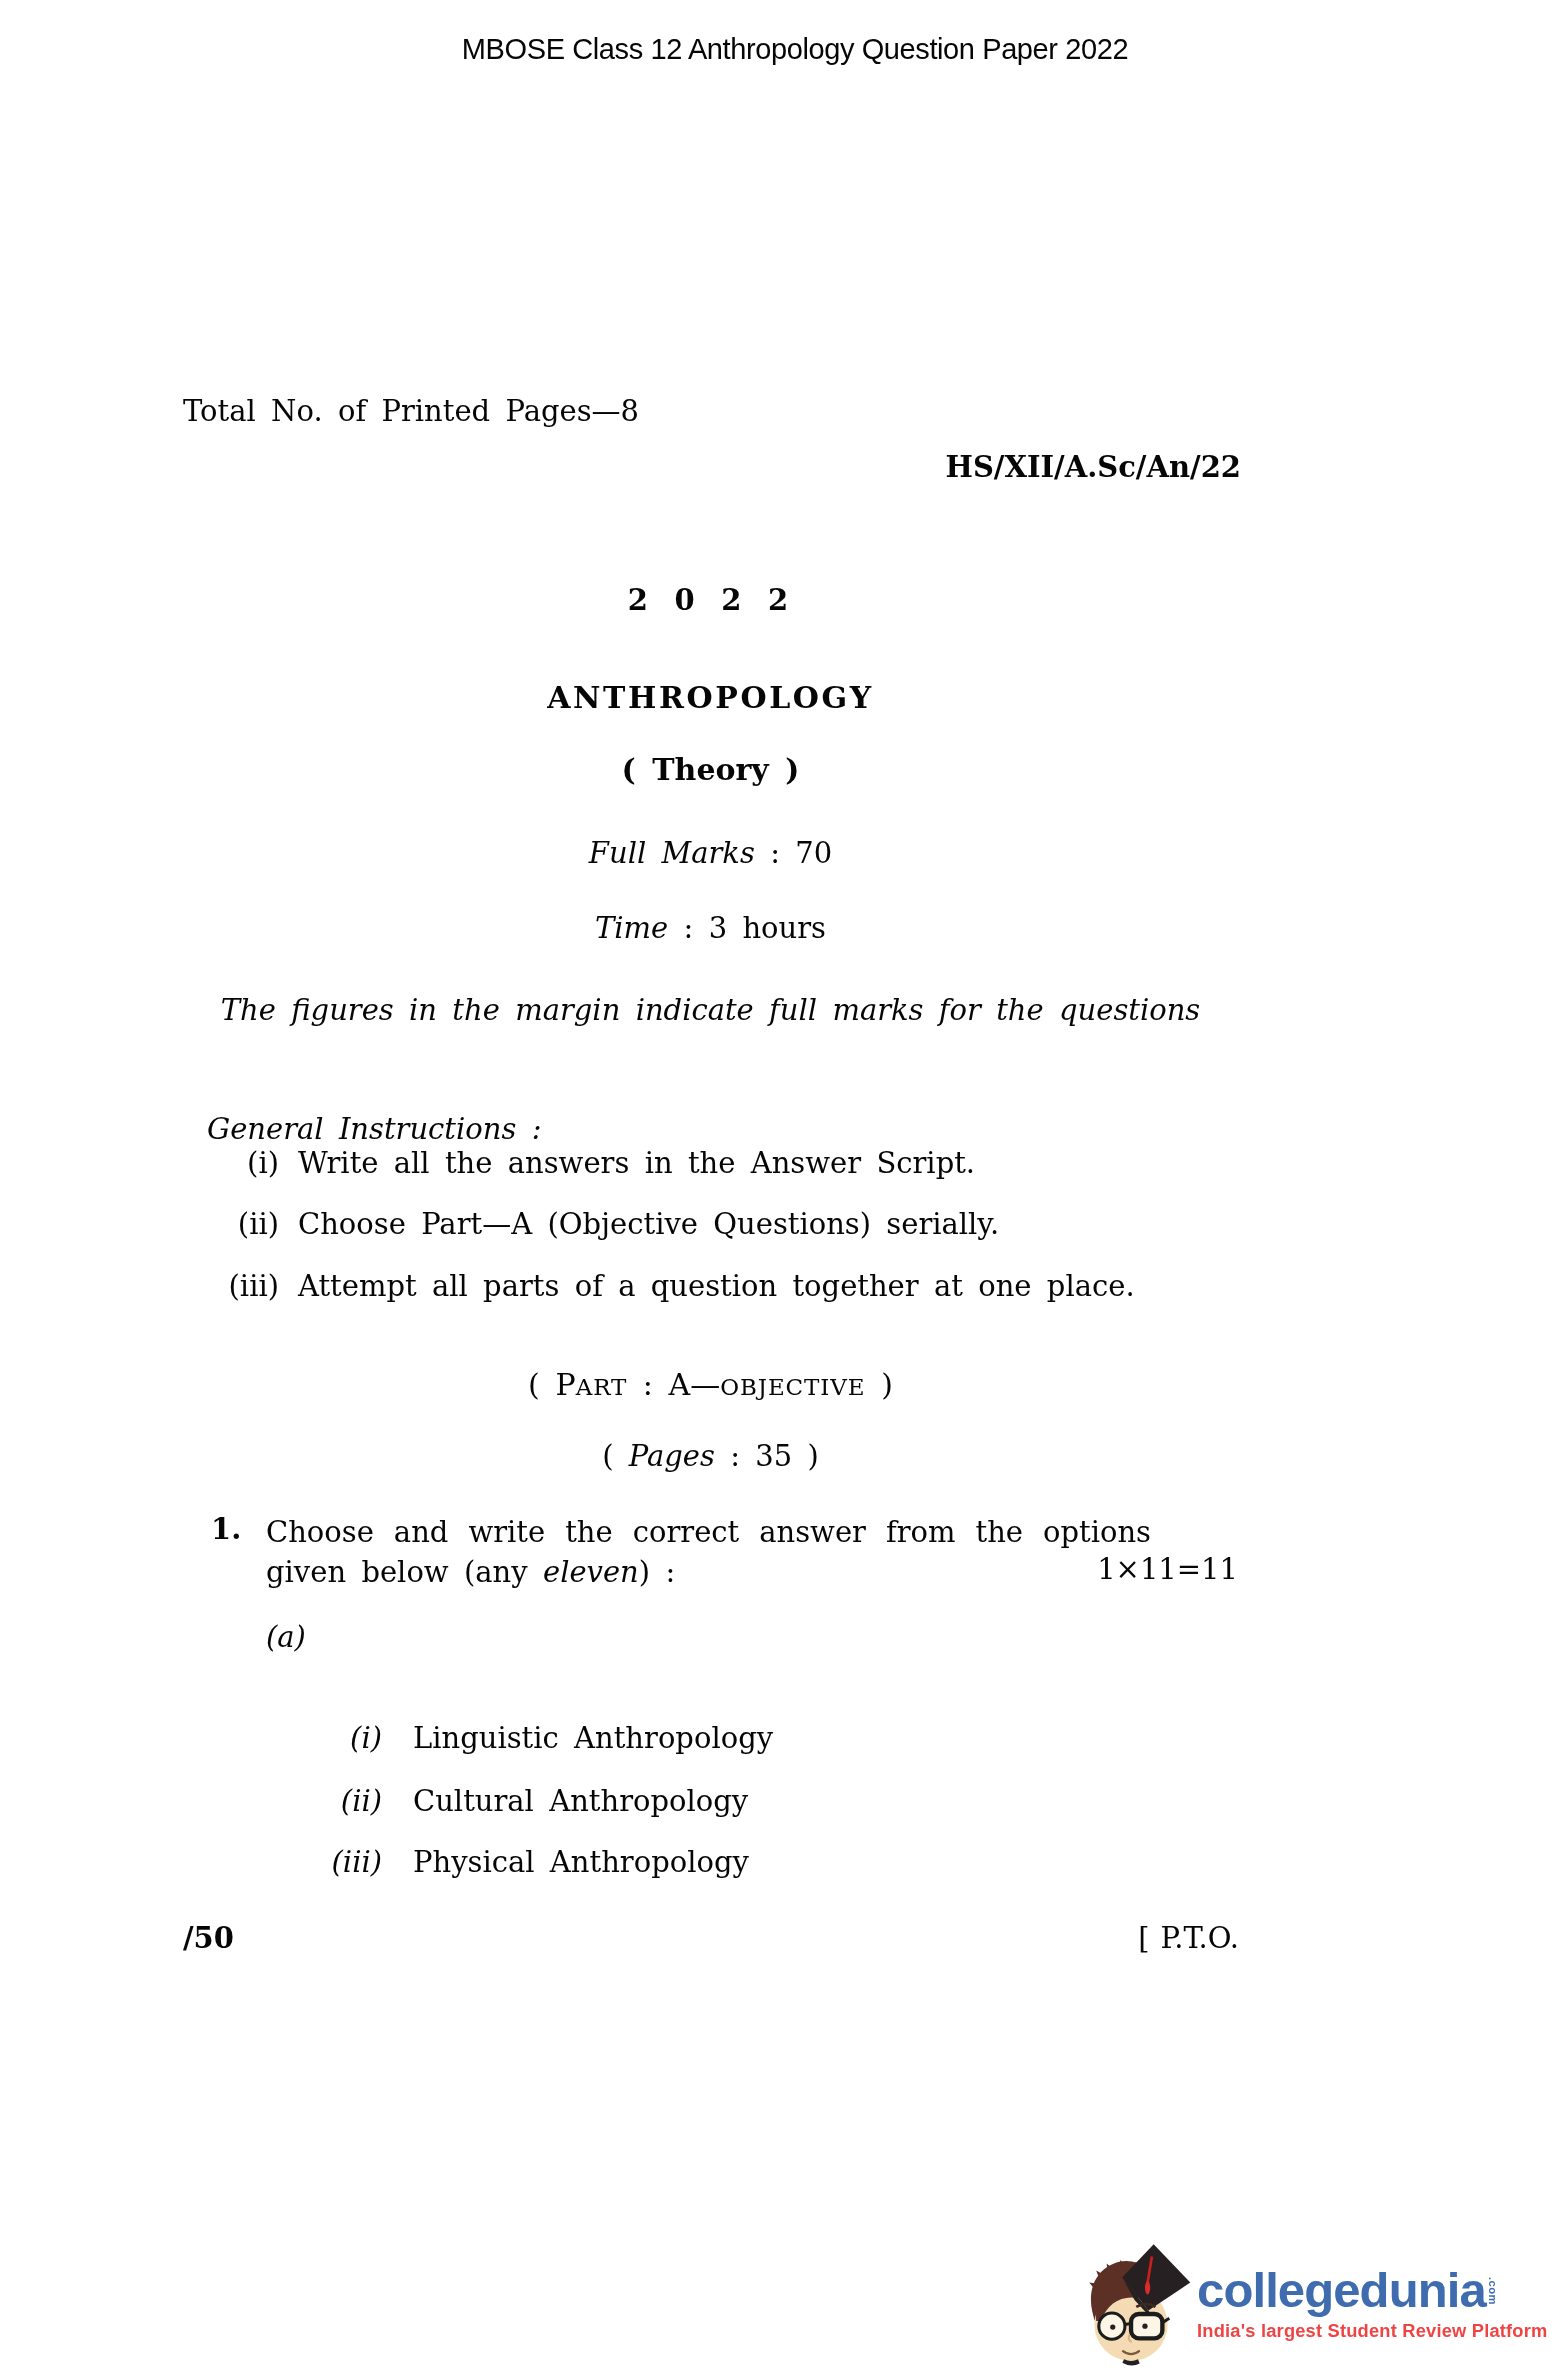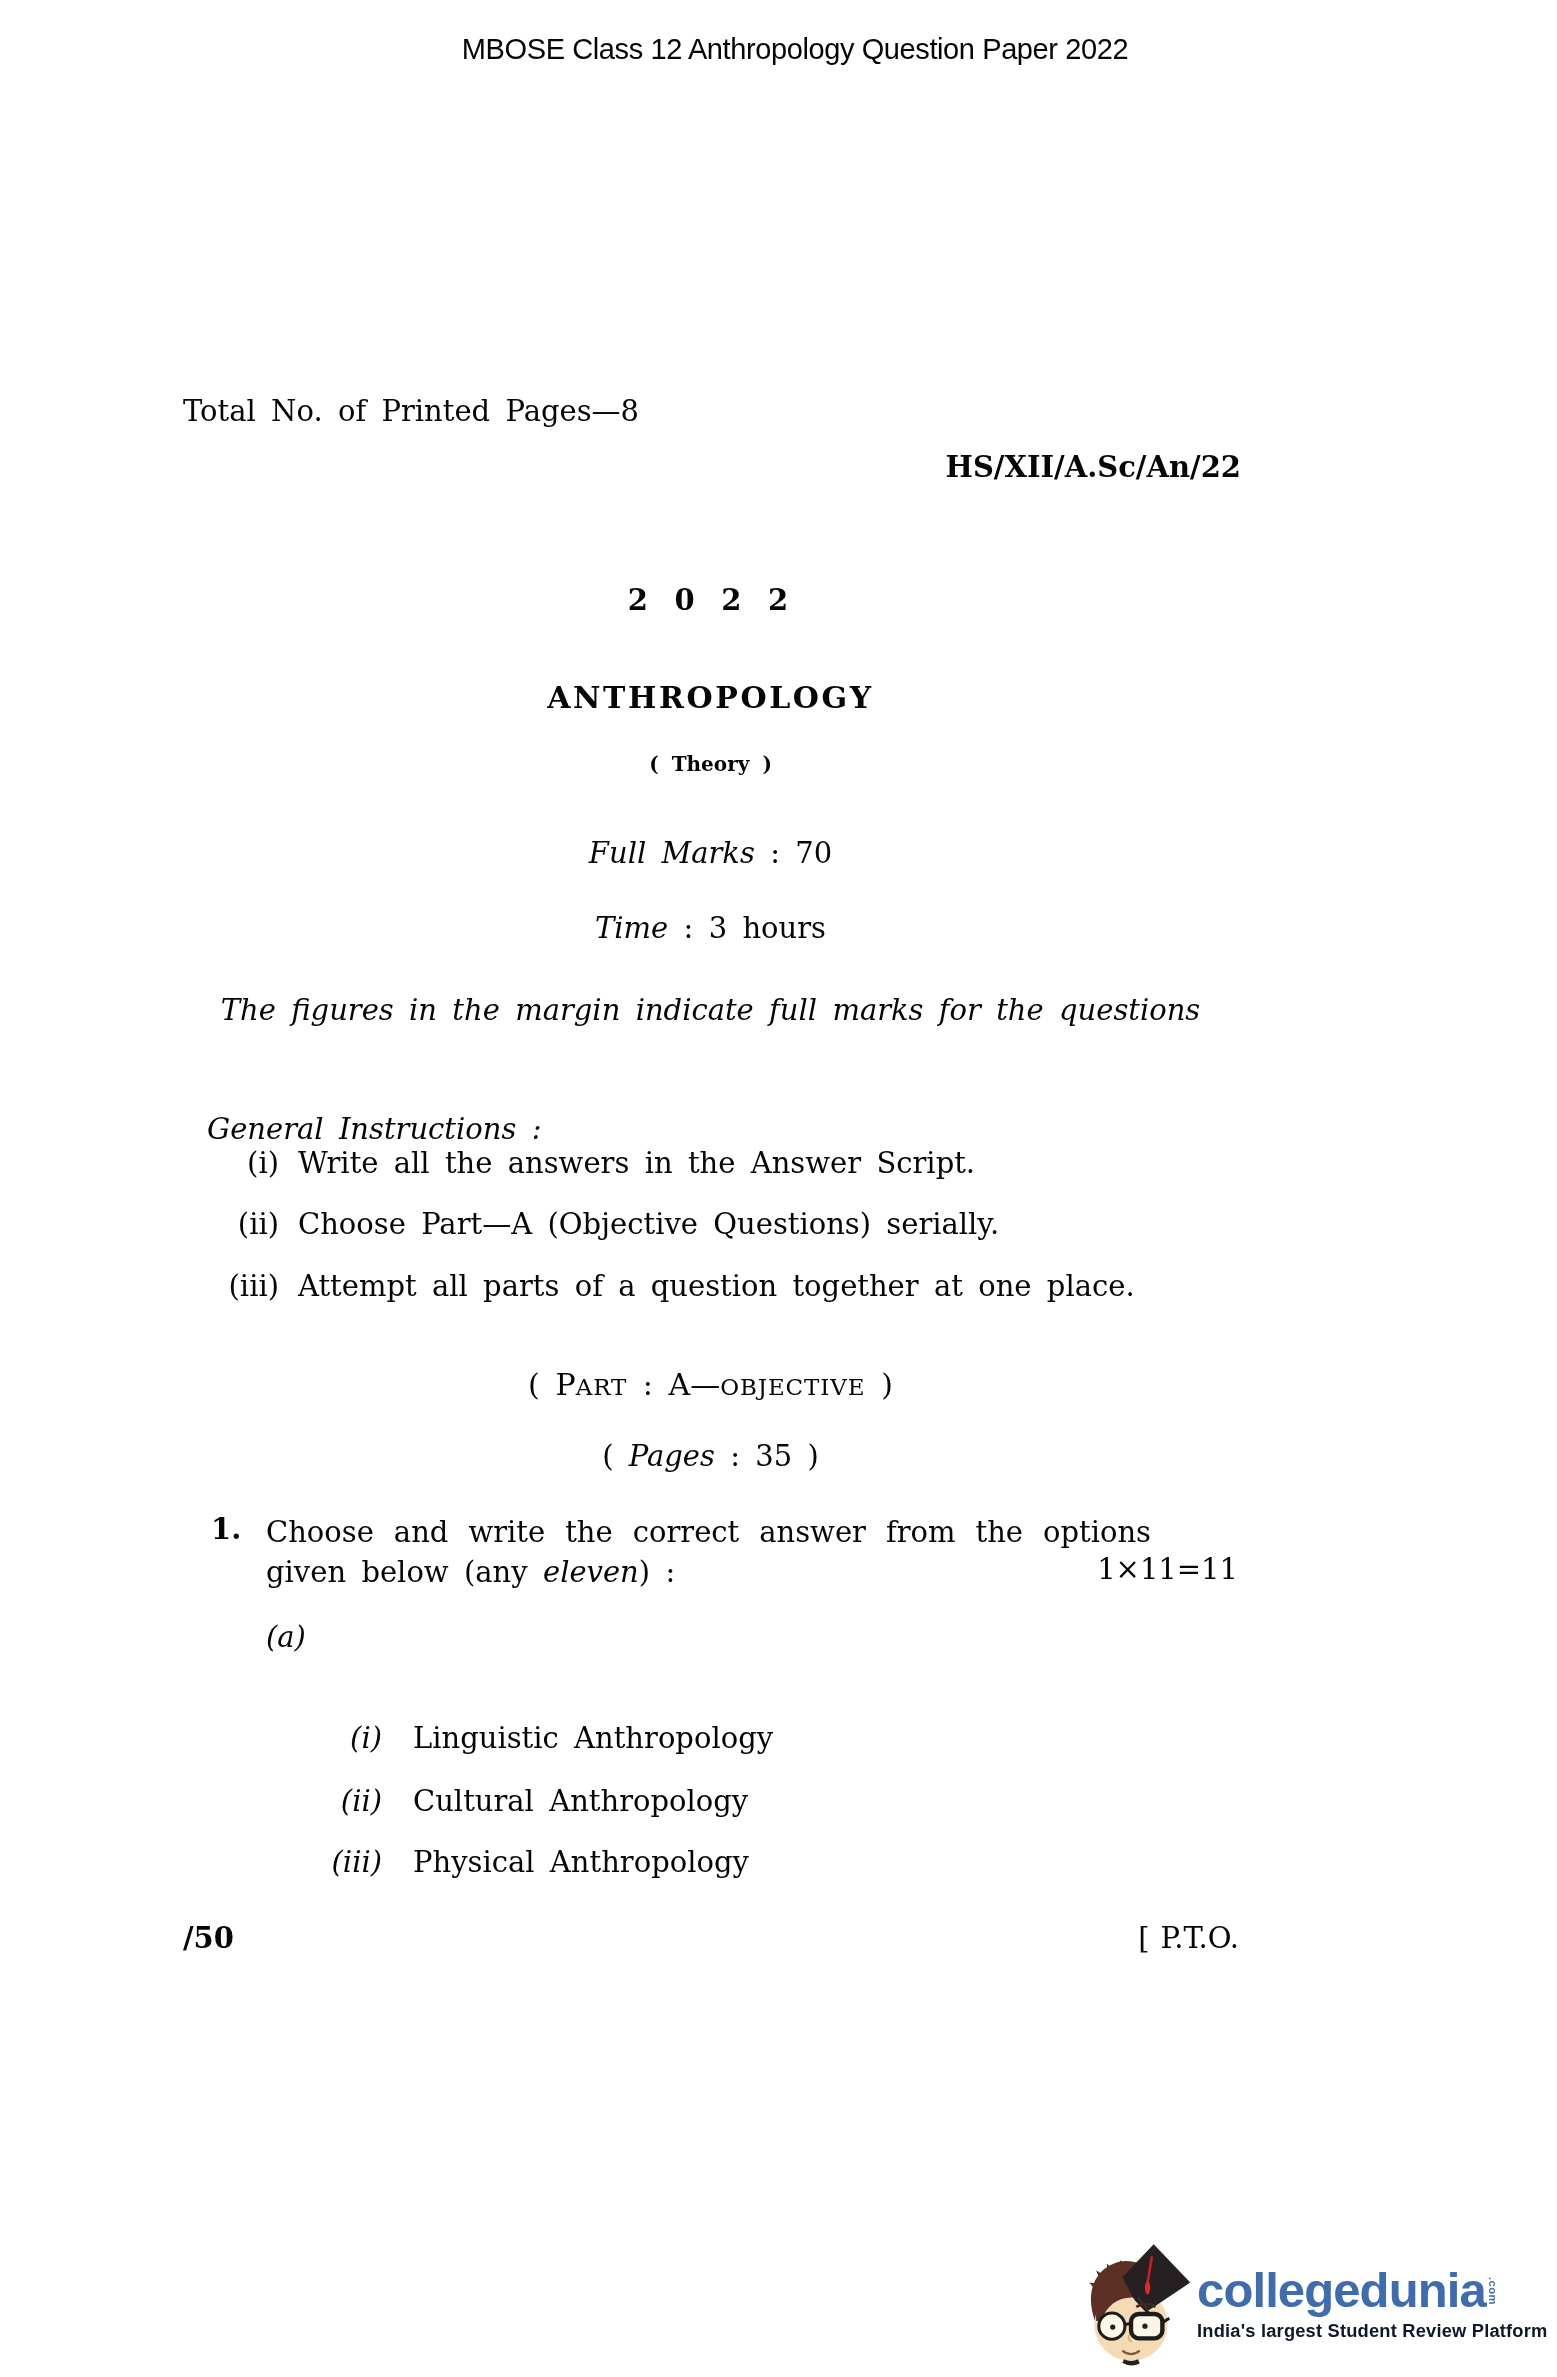"( Theory )" div.abs { font-size: 20px -> 30px }
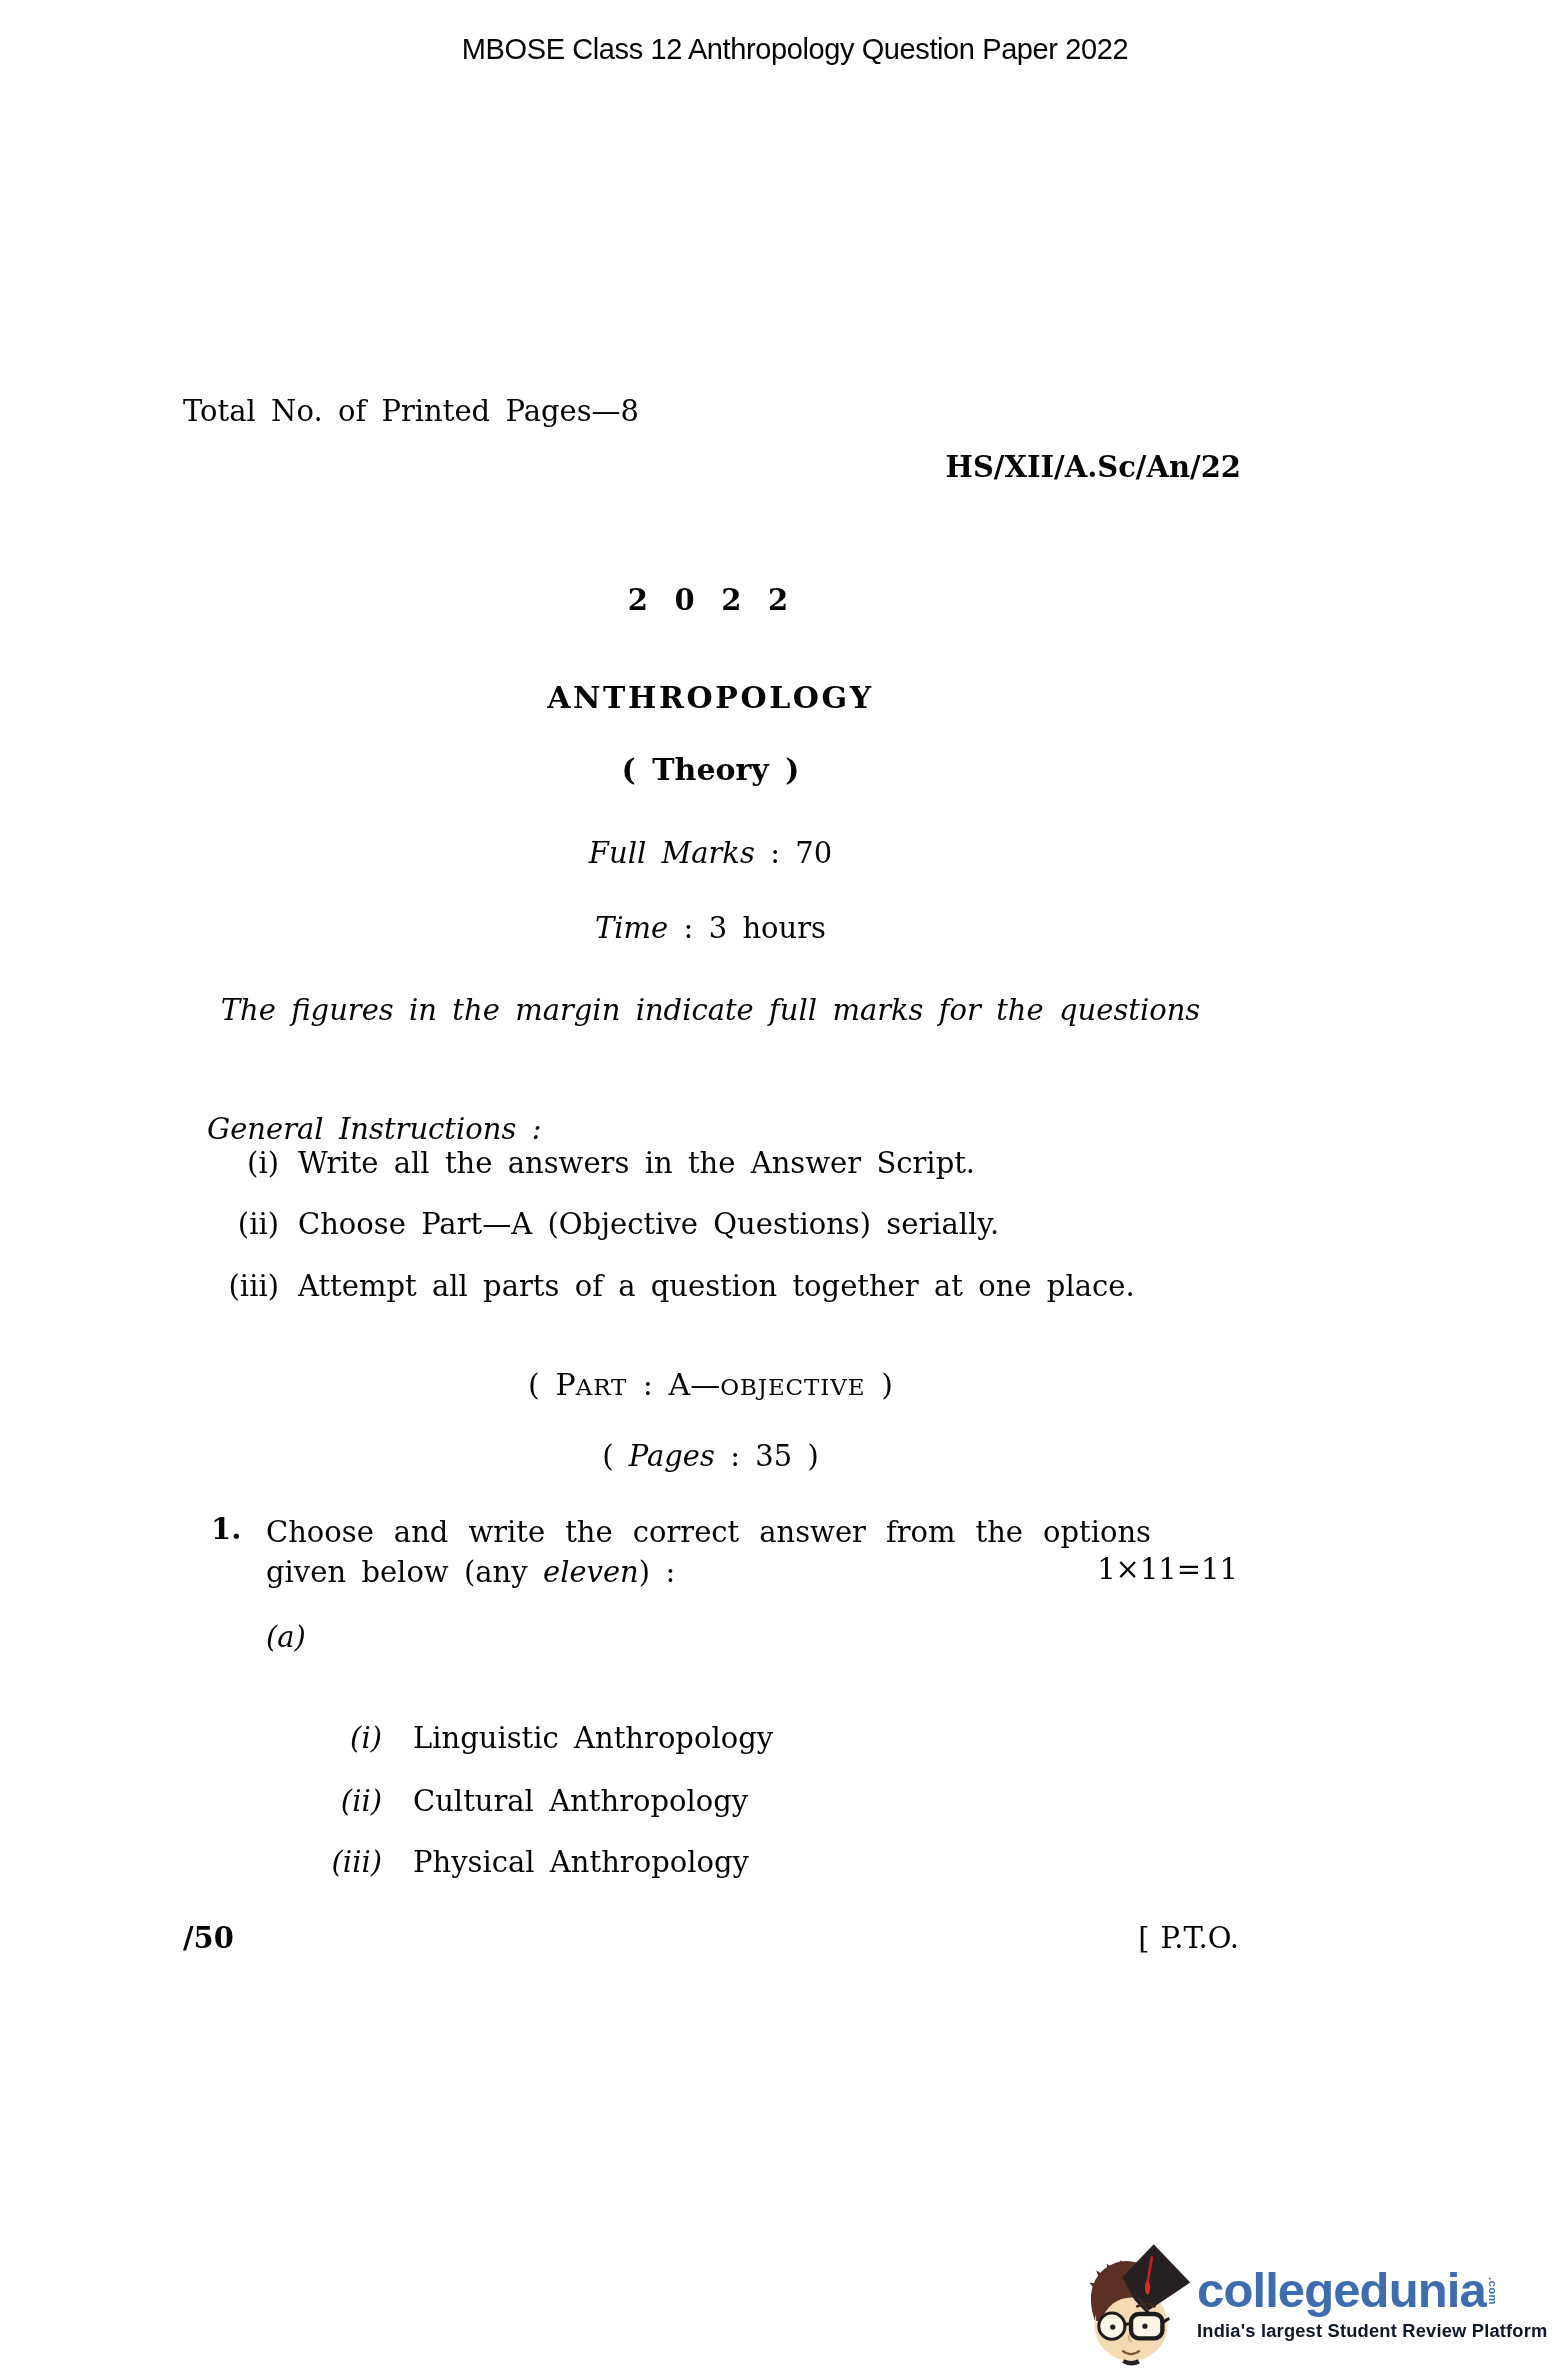"India's largest Student Review Platform" span.tagline { color: #0f172a -> #ef4444 }
